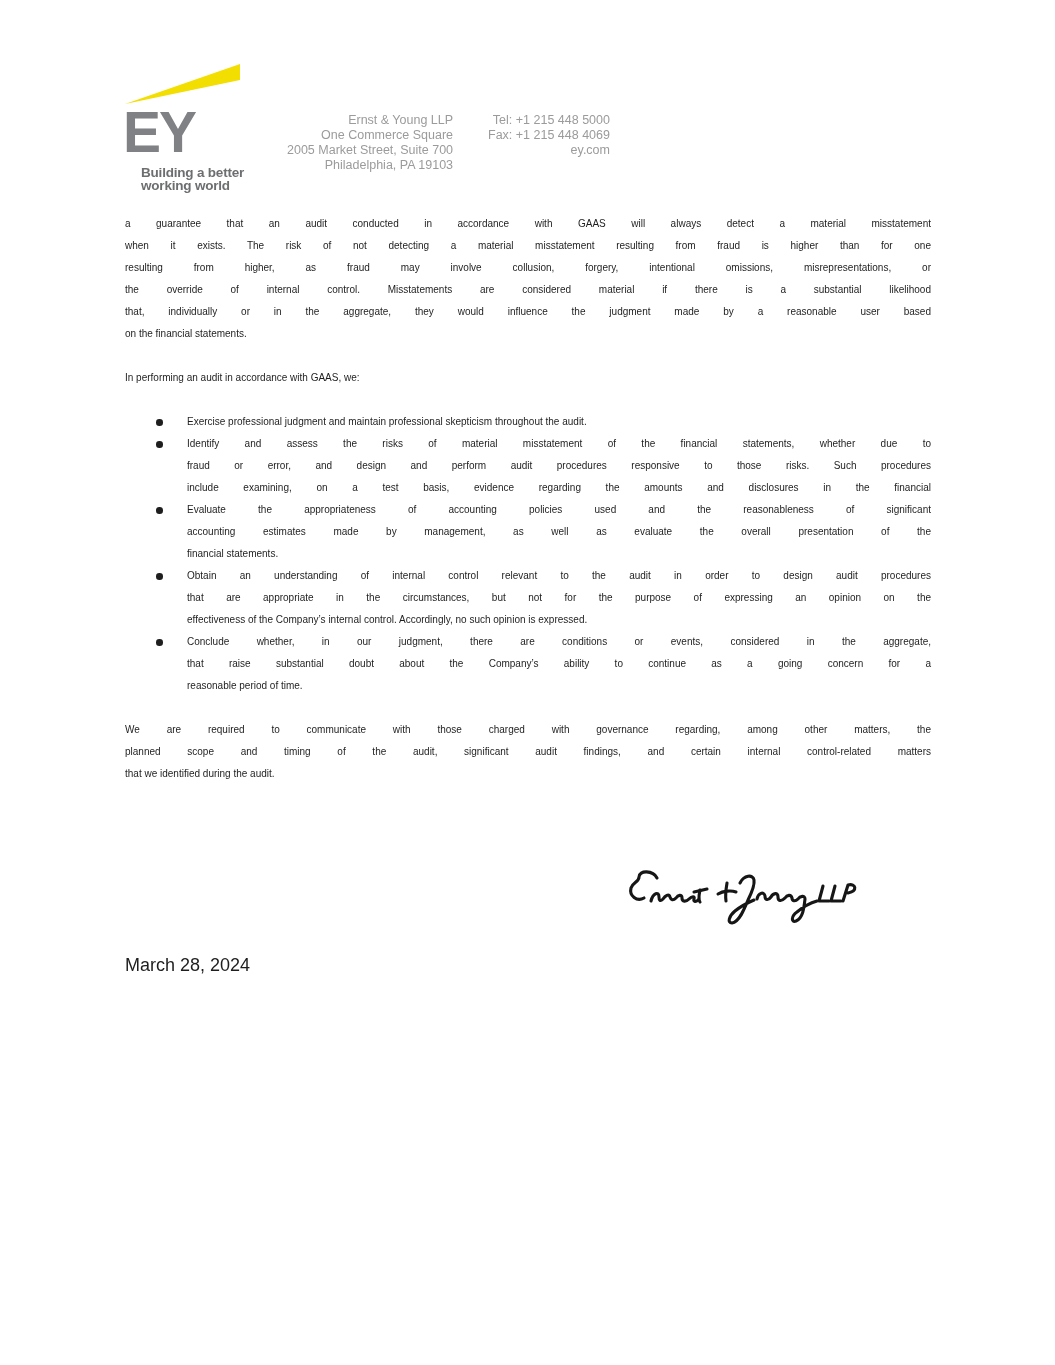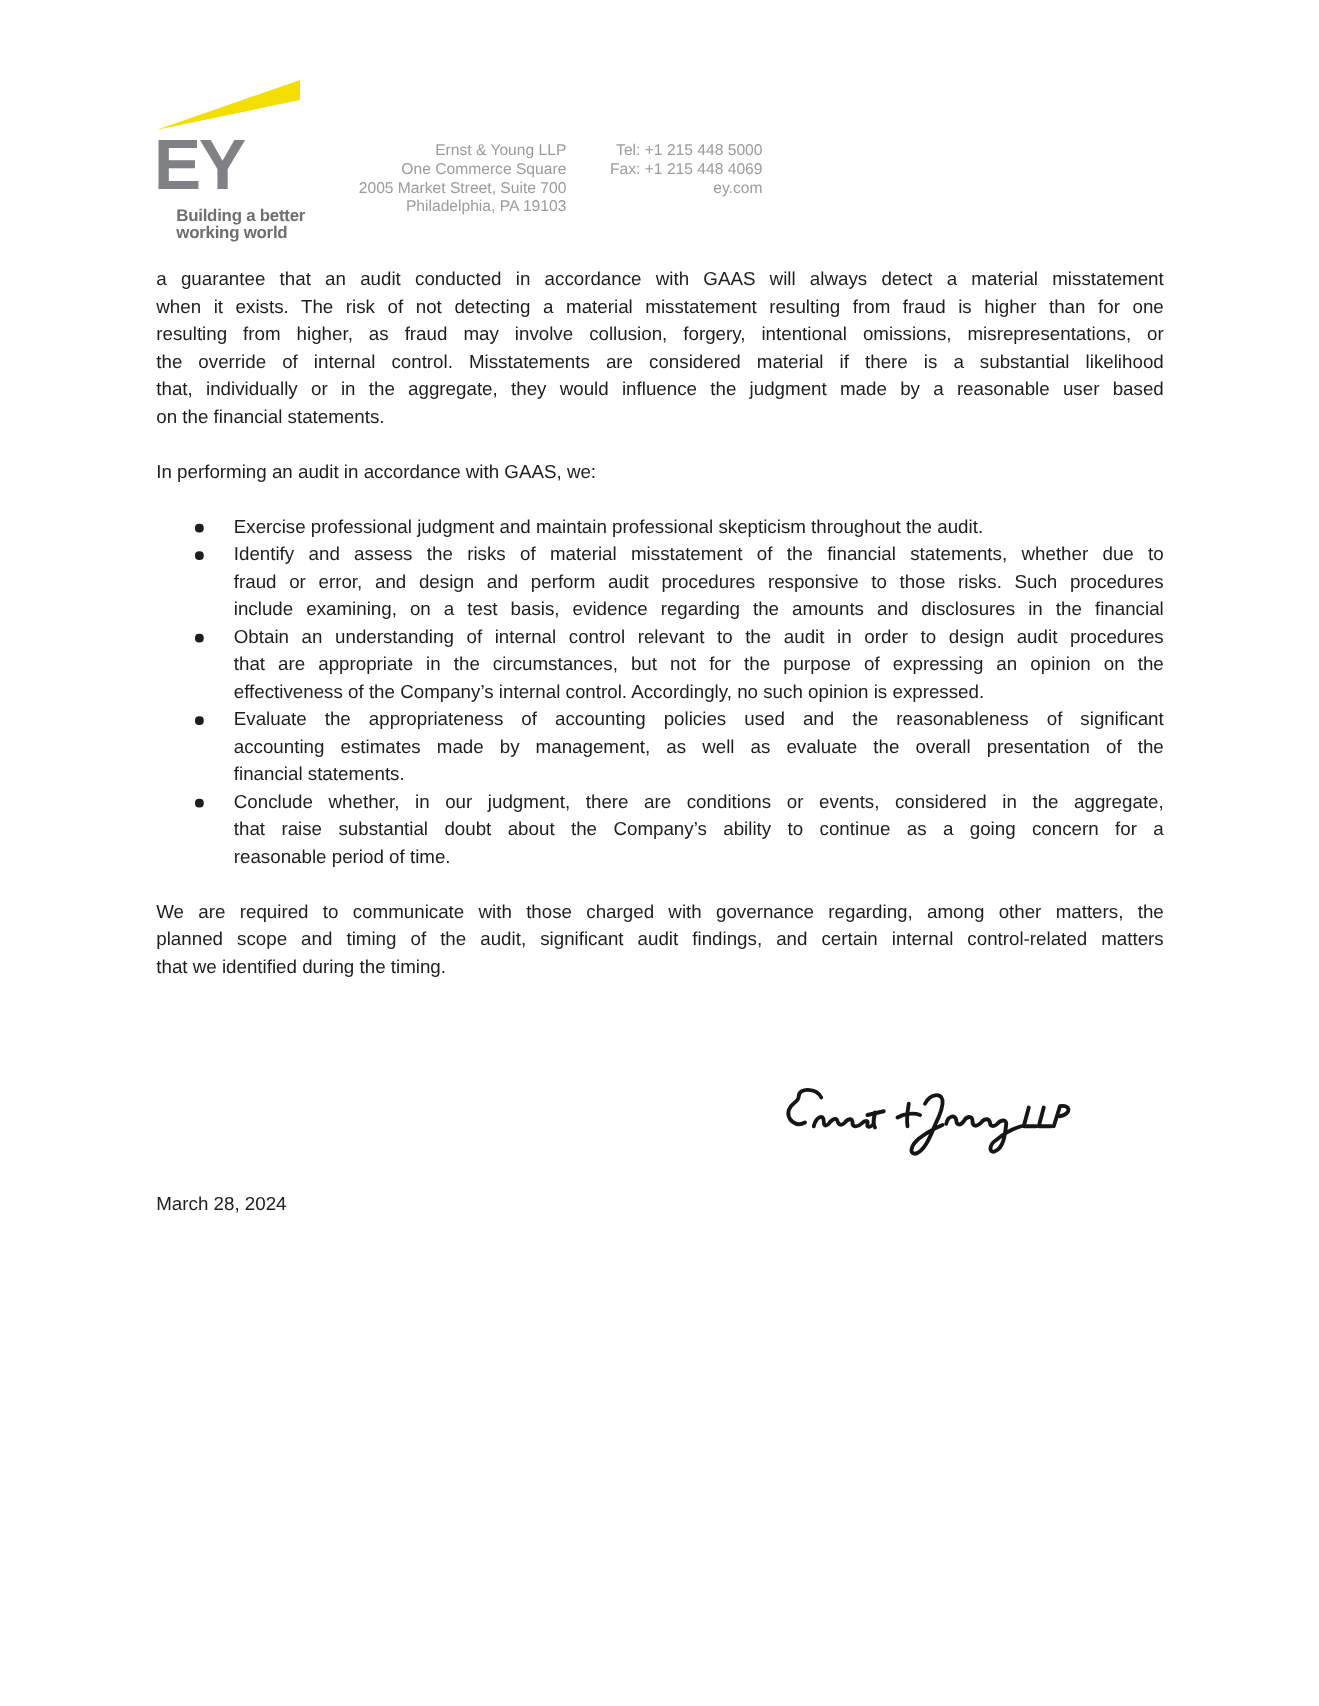"a guarantee that an audit" .body-text { font-size: 15px -> 10px }
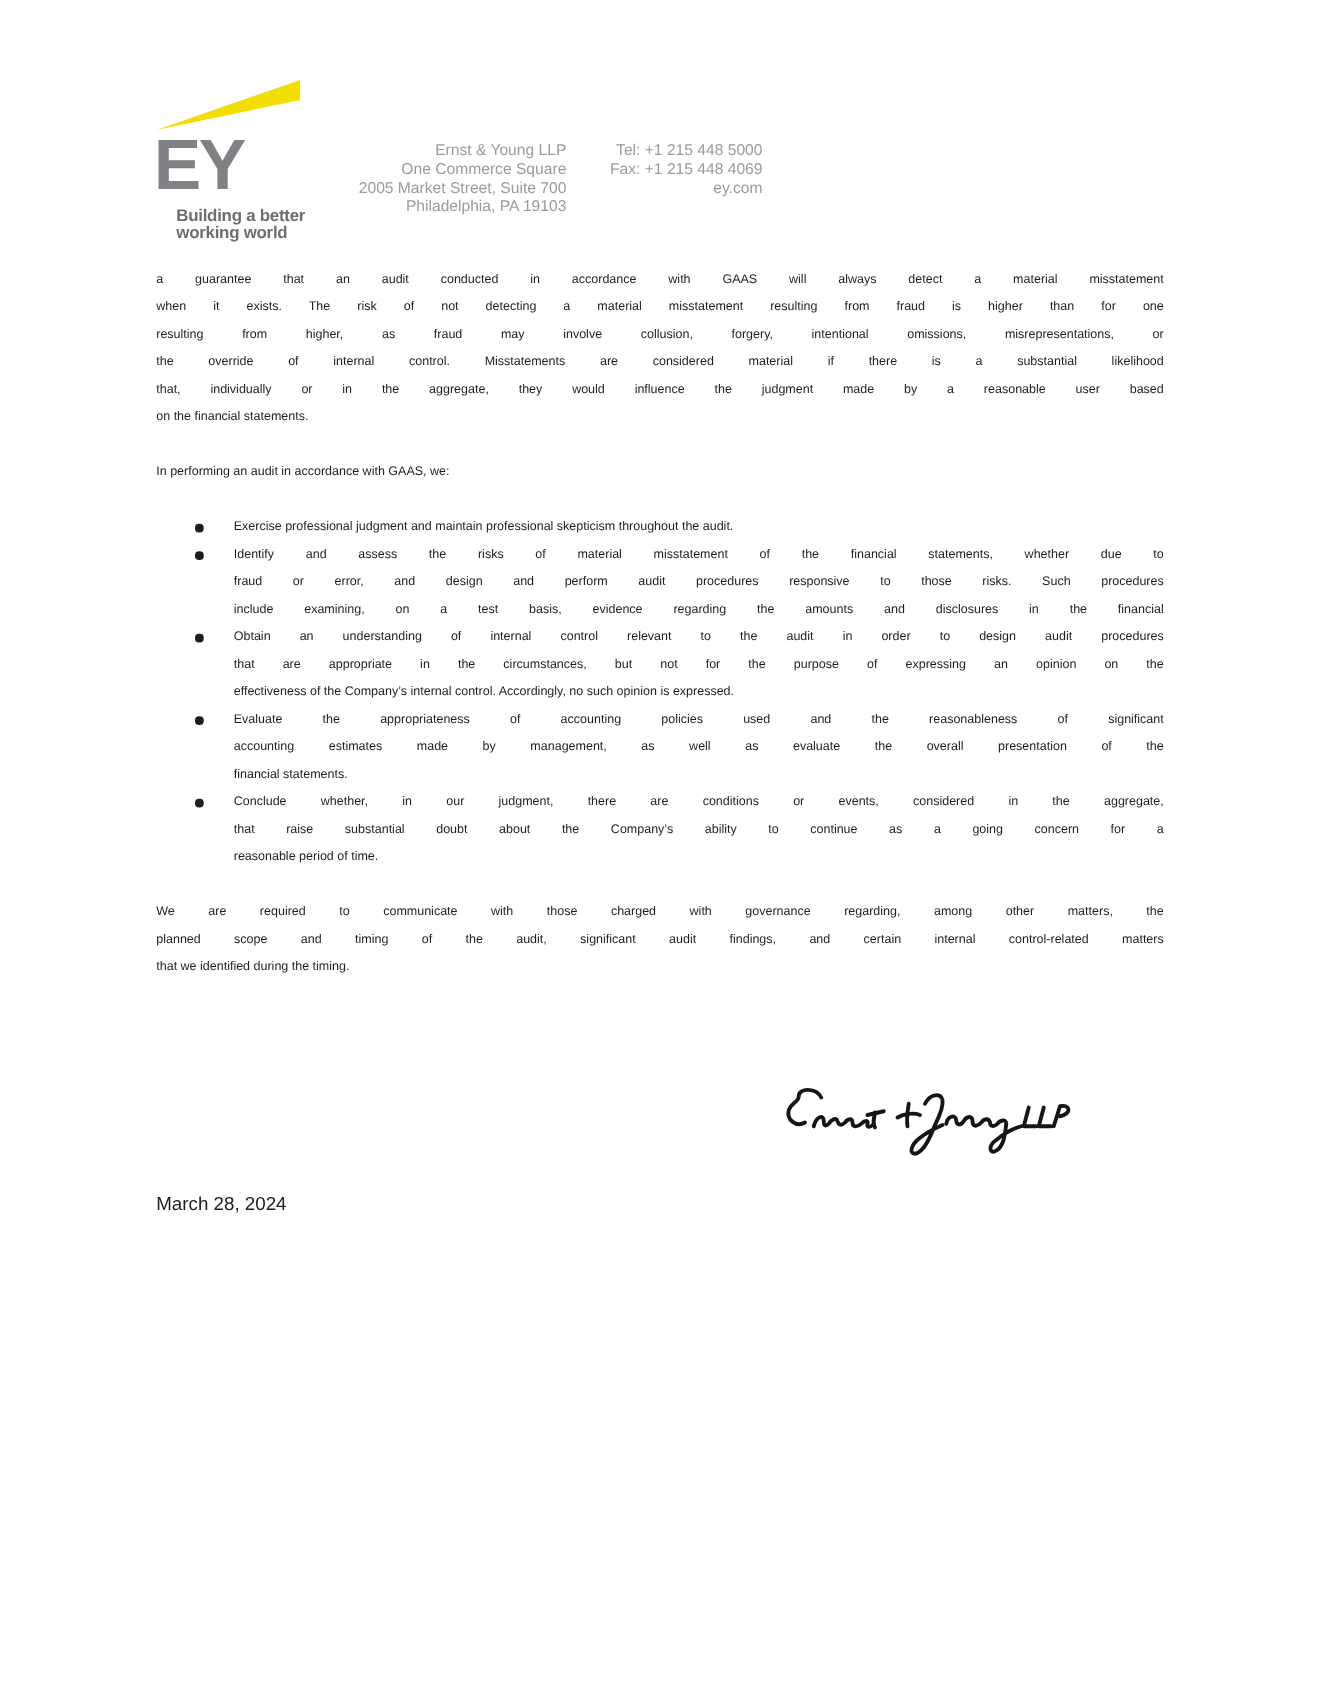"Obtain an understanding of internal" div.bullet-item { order: before "Evaluate the appropriateness of" -> after "Evaluate the appropriateness of" }
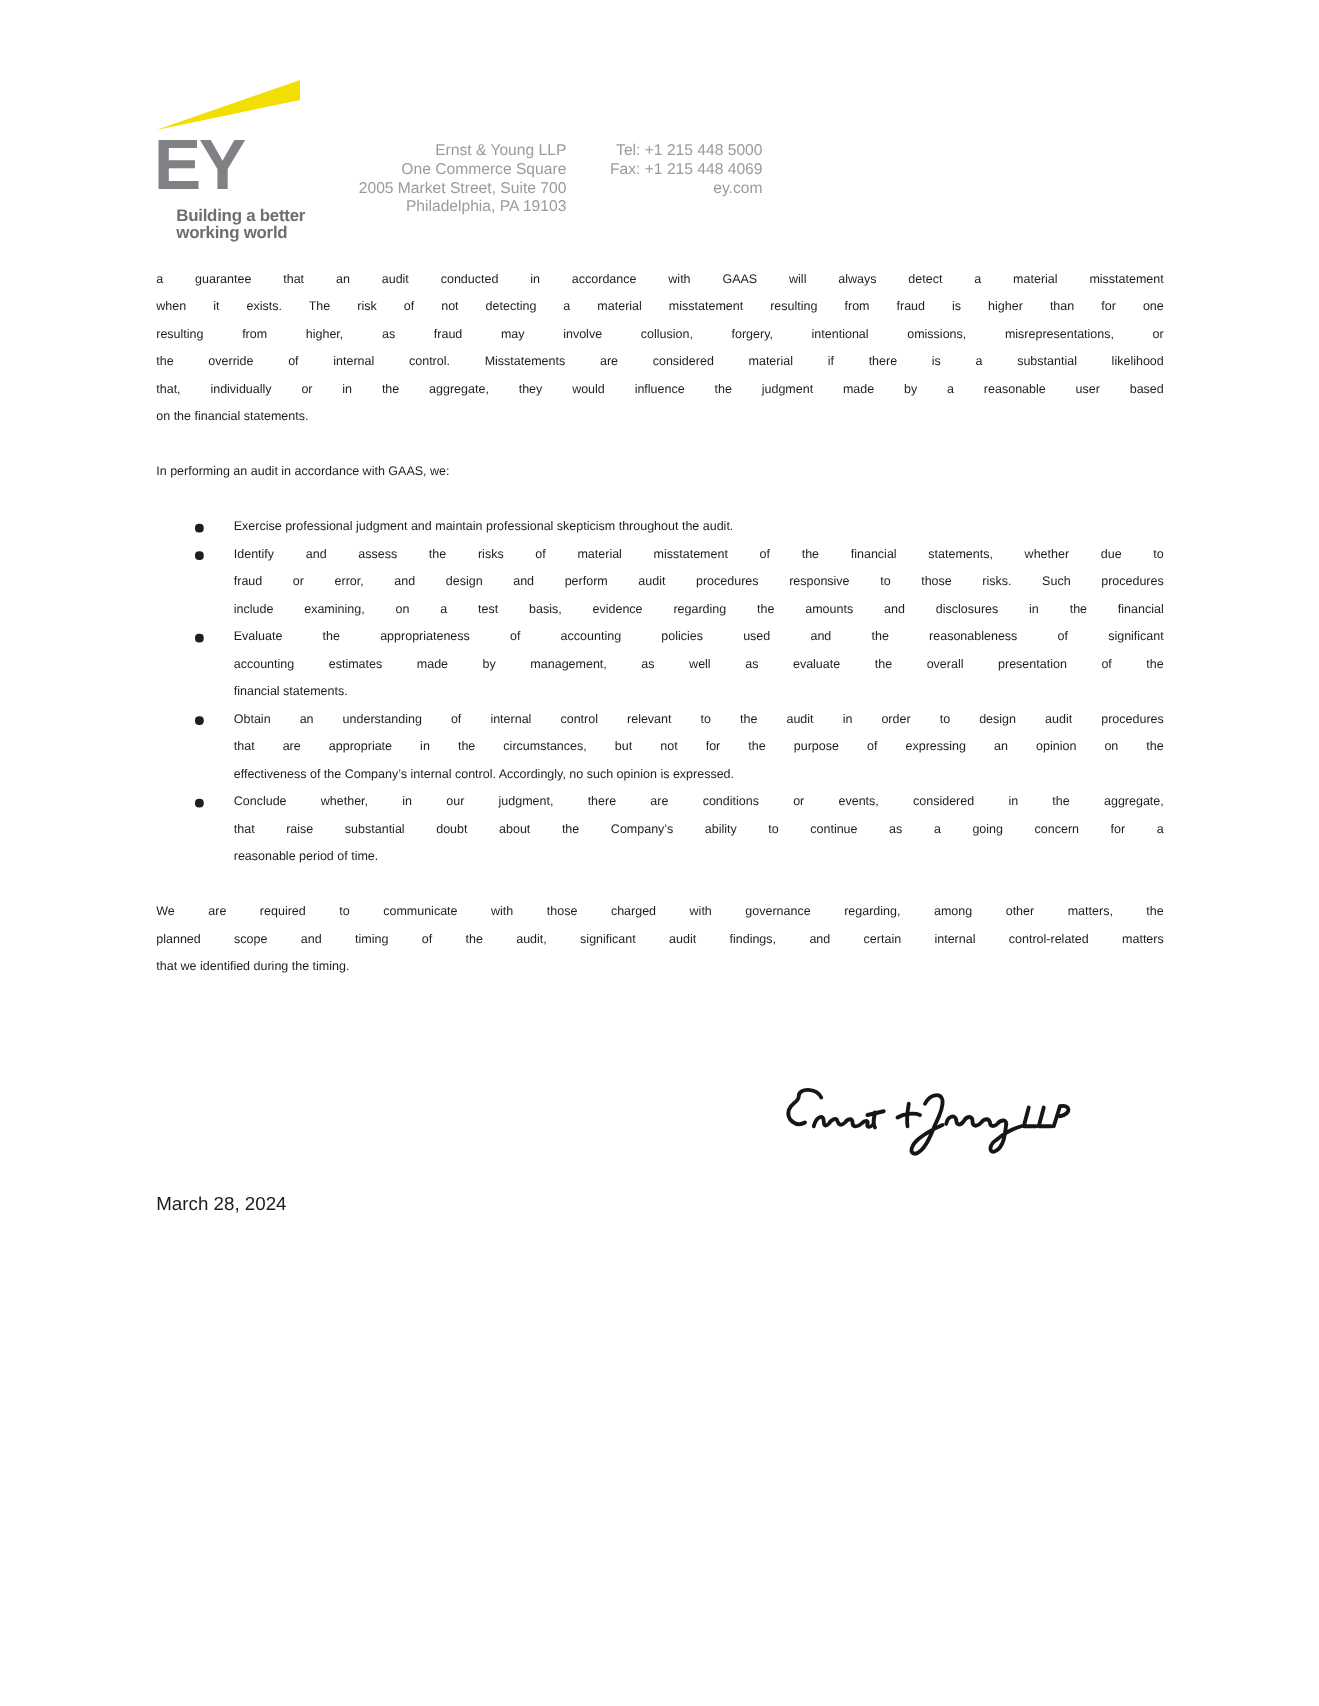"that we identified during the" div.lline { text: timing -> audit }
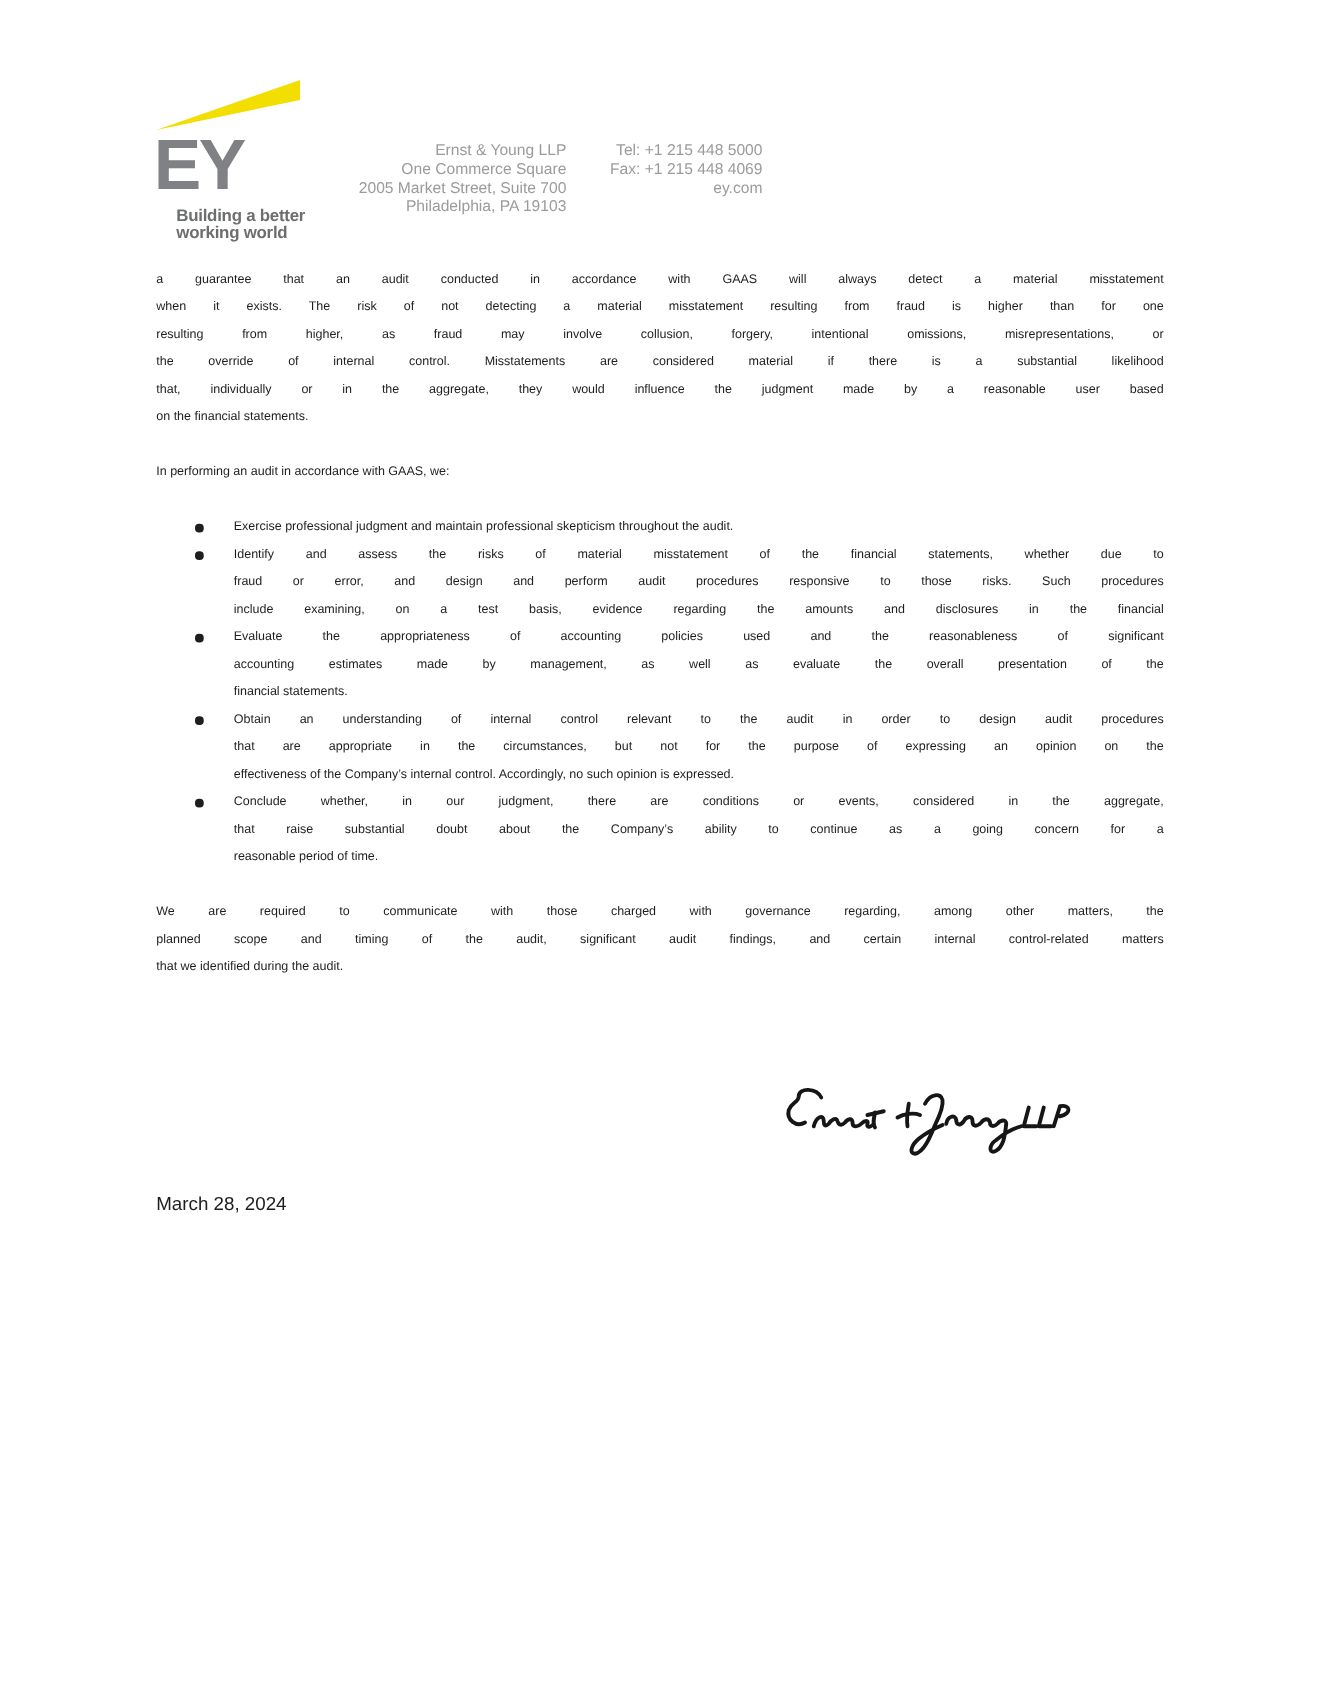"March 28, 2024" .letter-date { font-size: 15px -> 18px }
